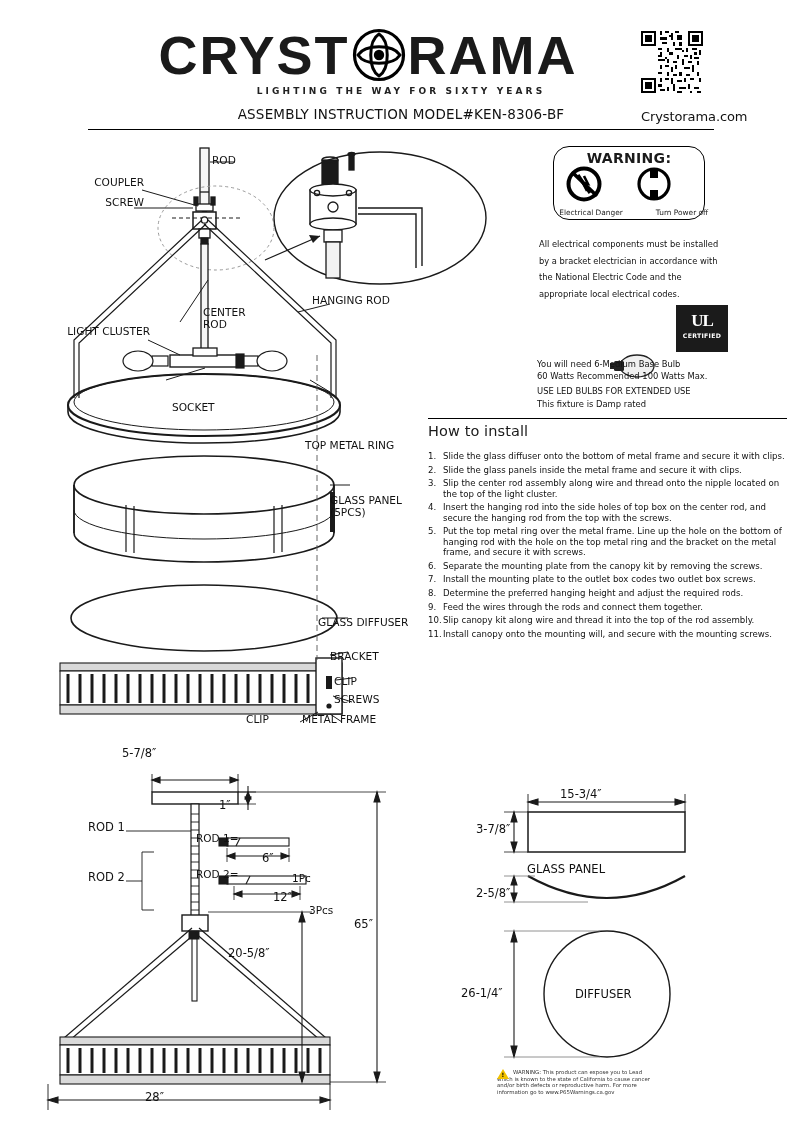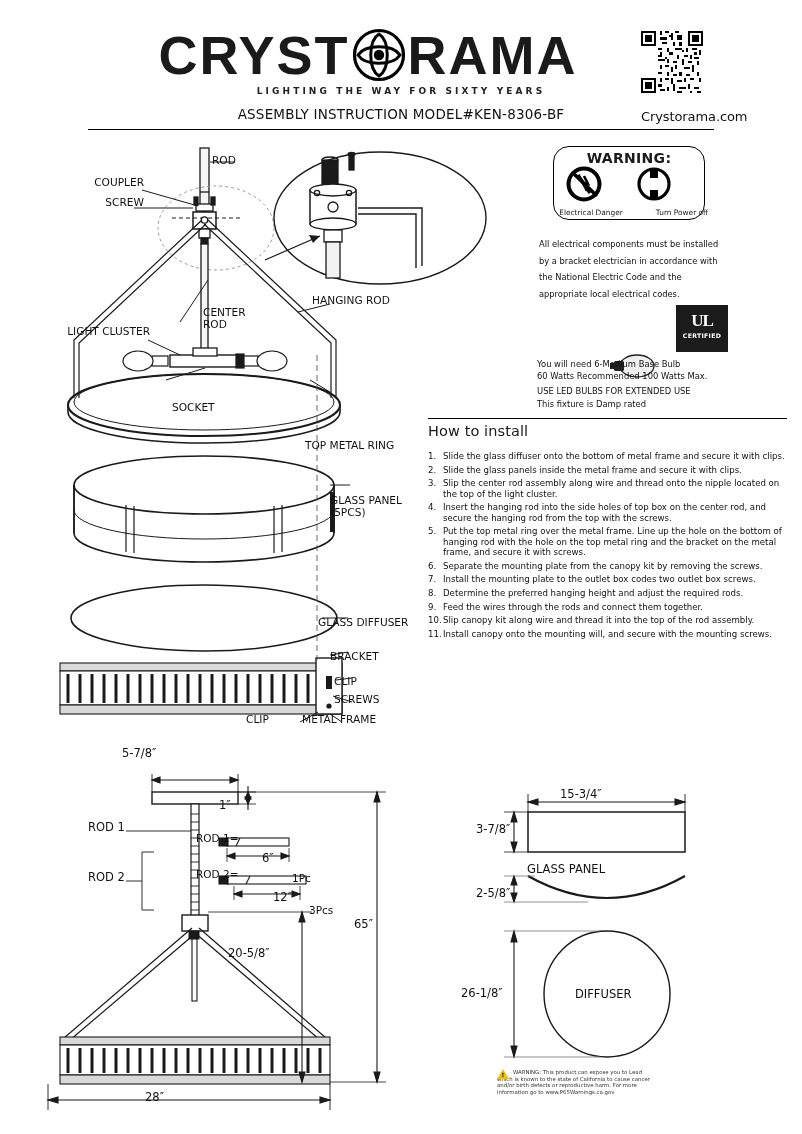"26-1/8″" div.dim { text: 26-1/8 -> 26-1/4 }
